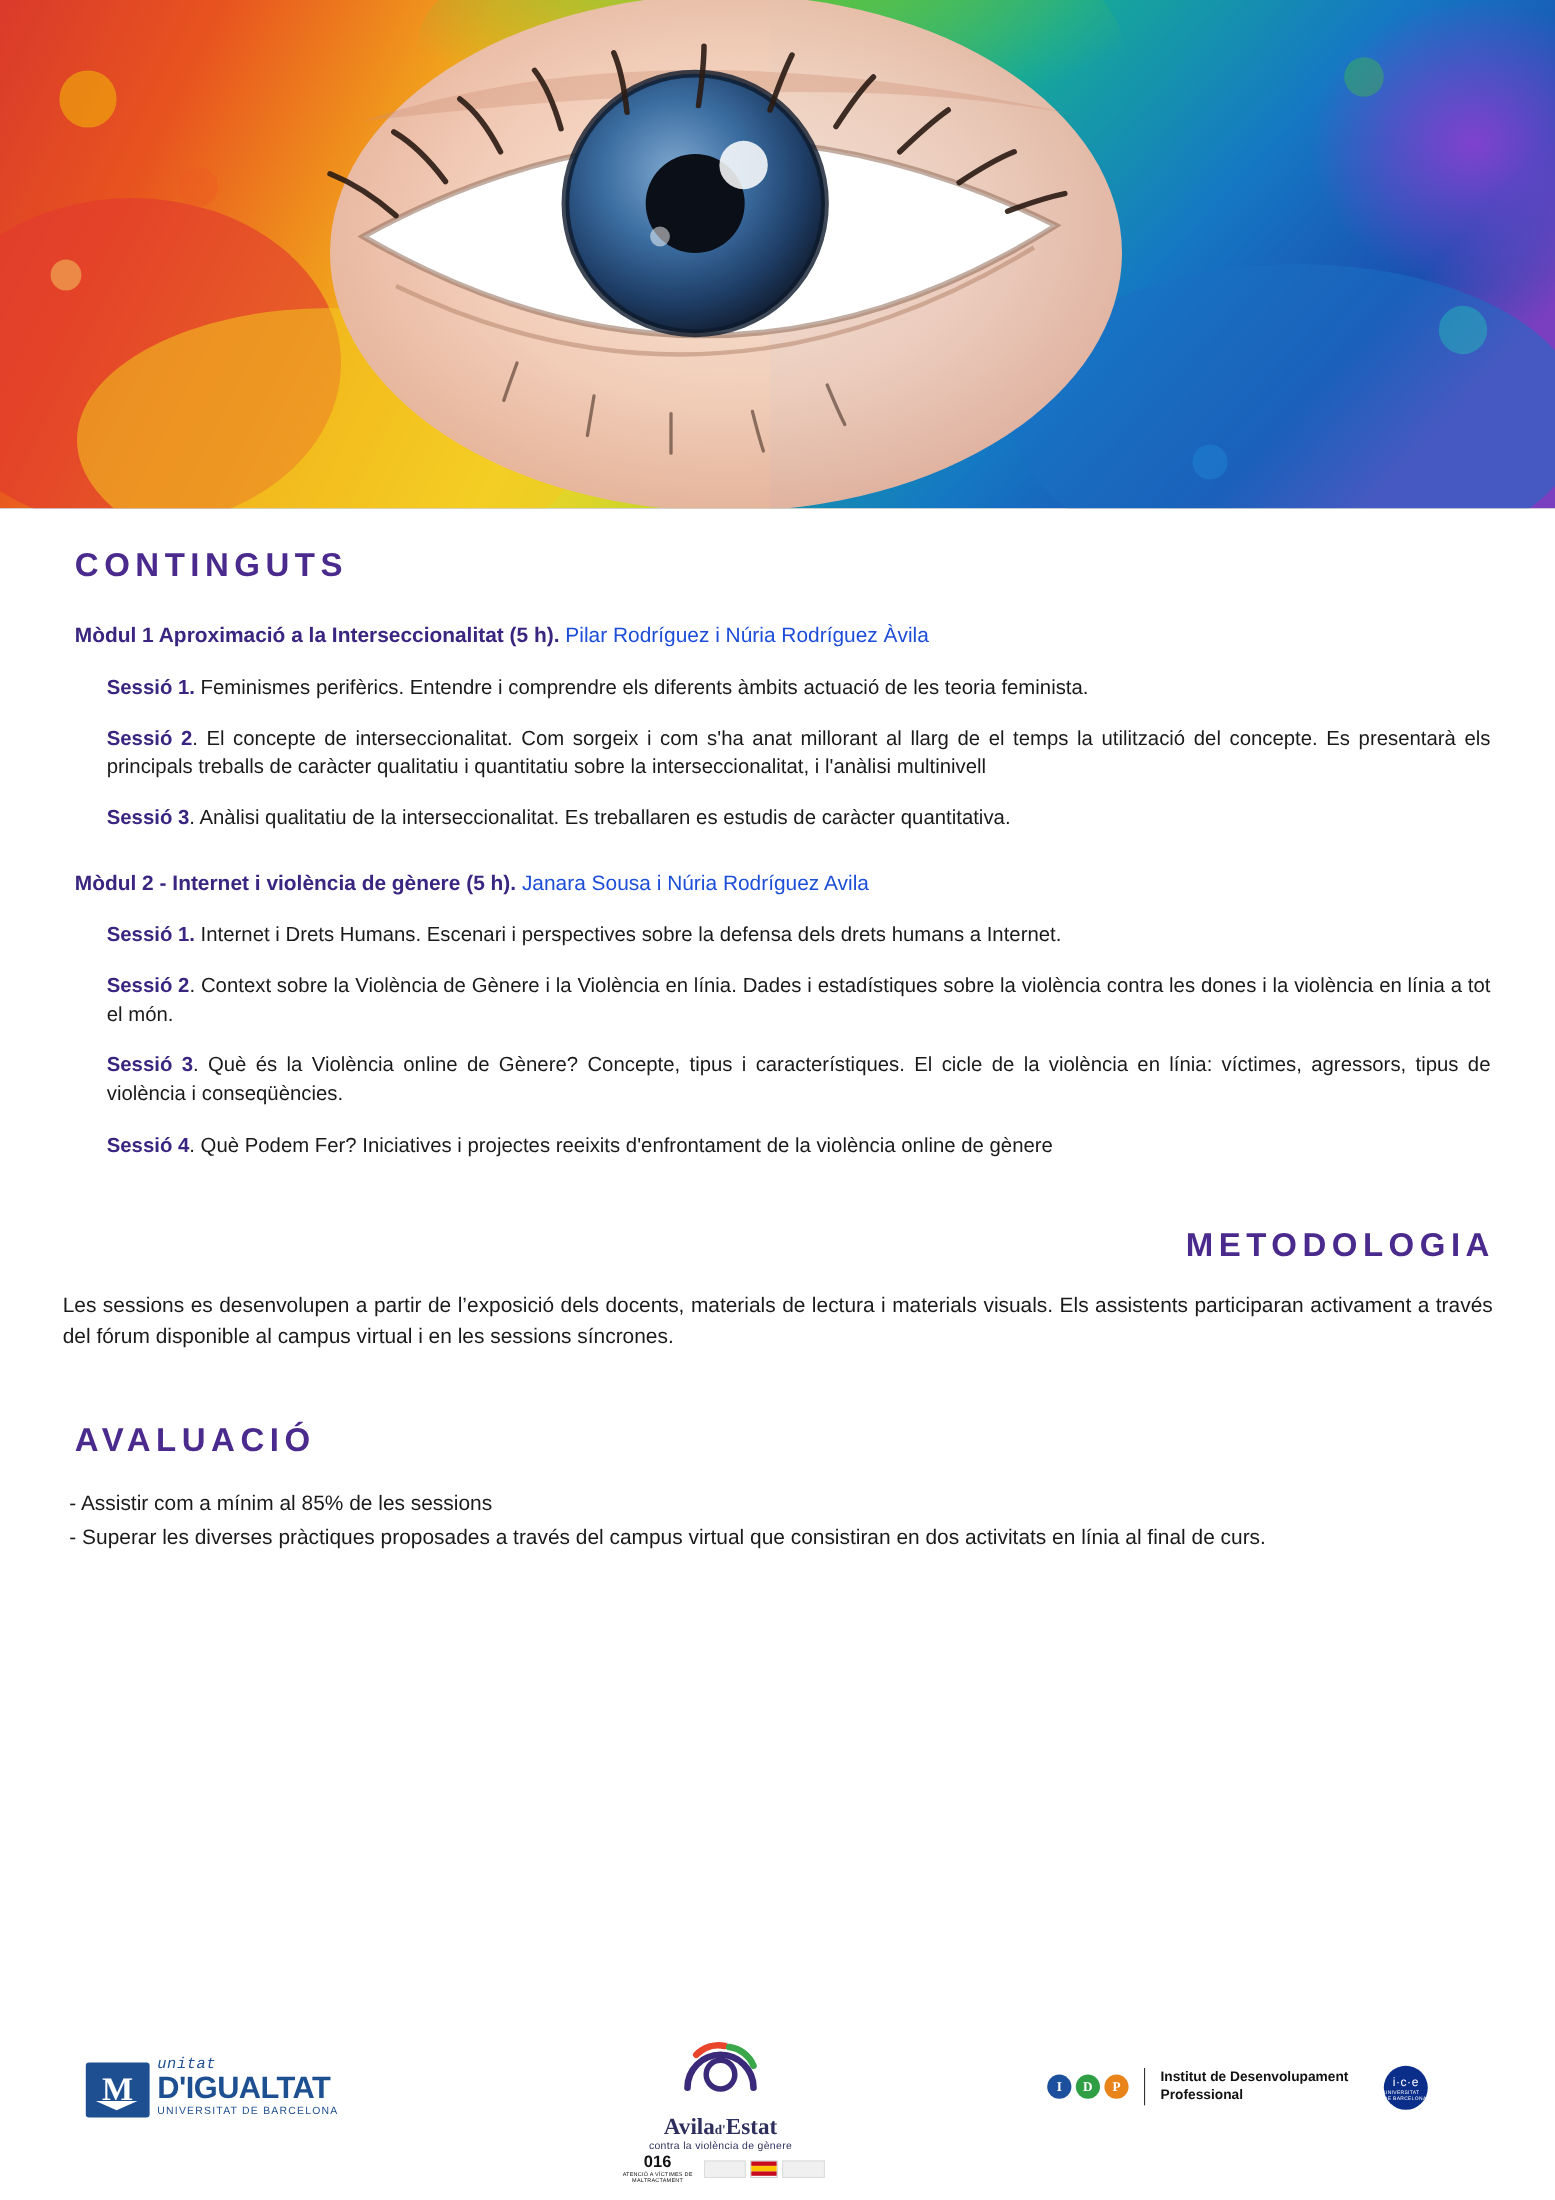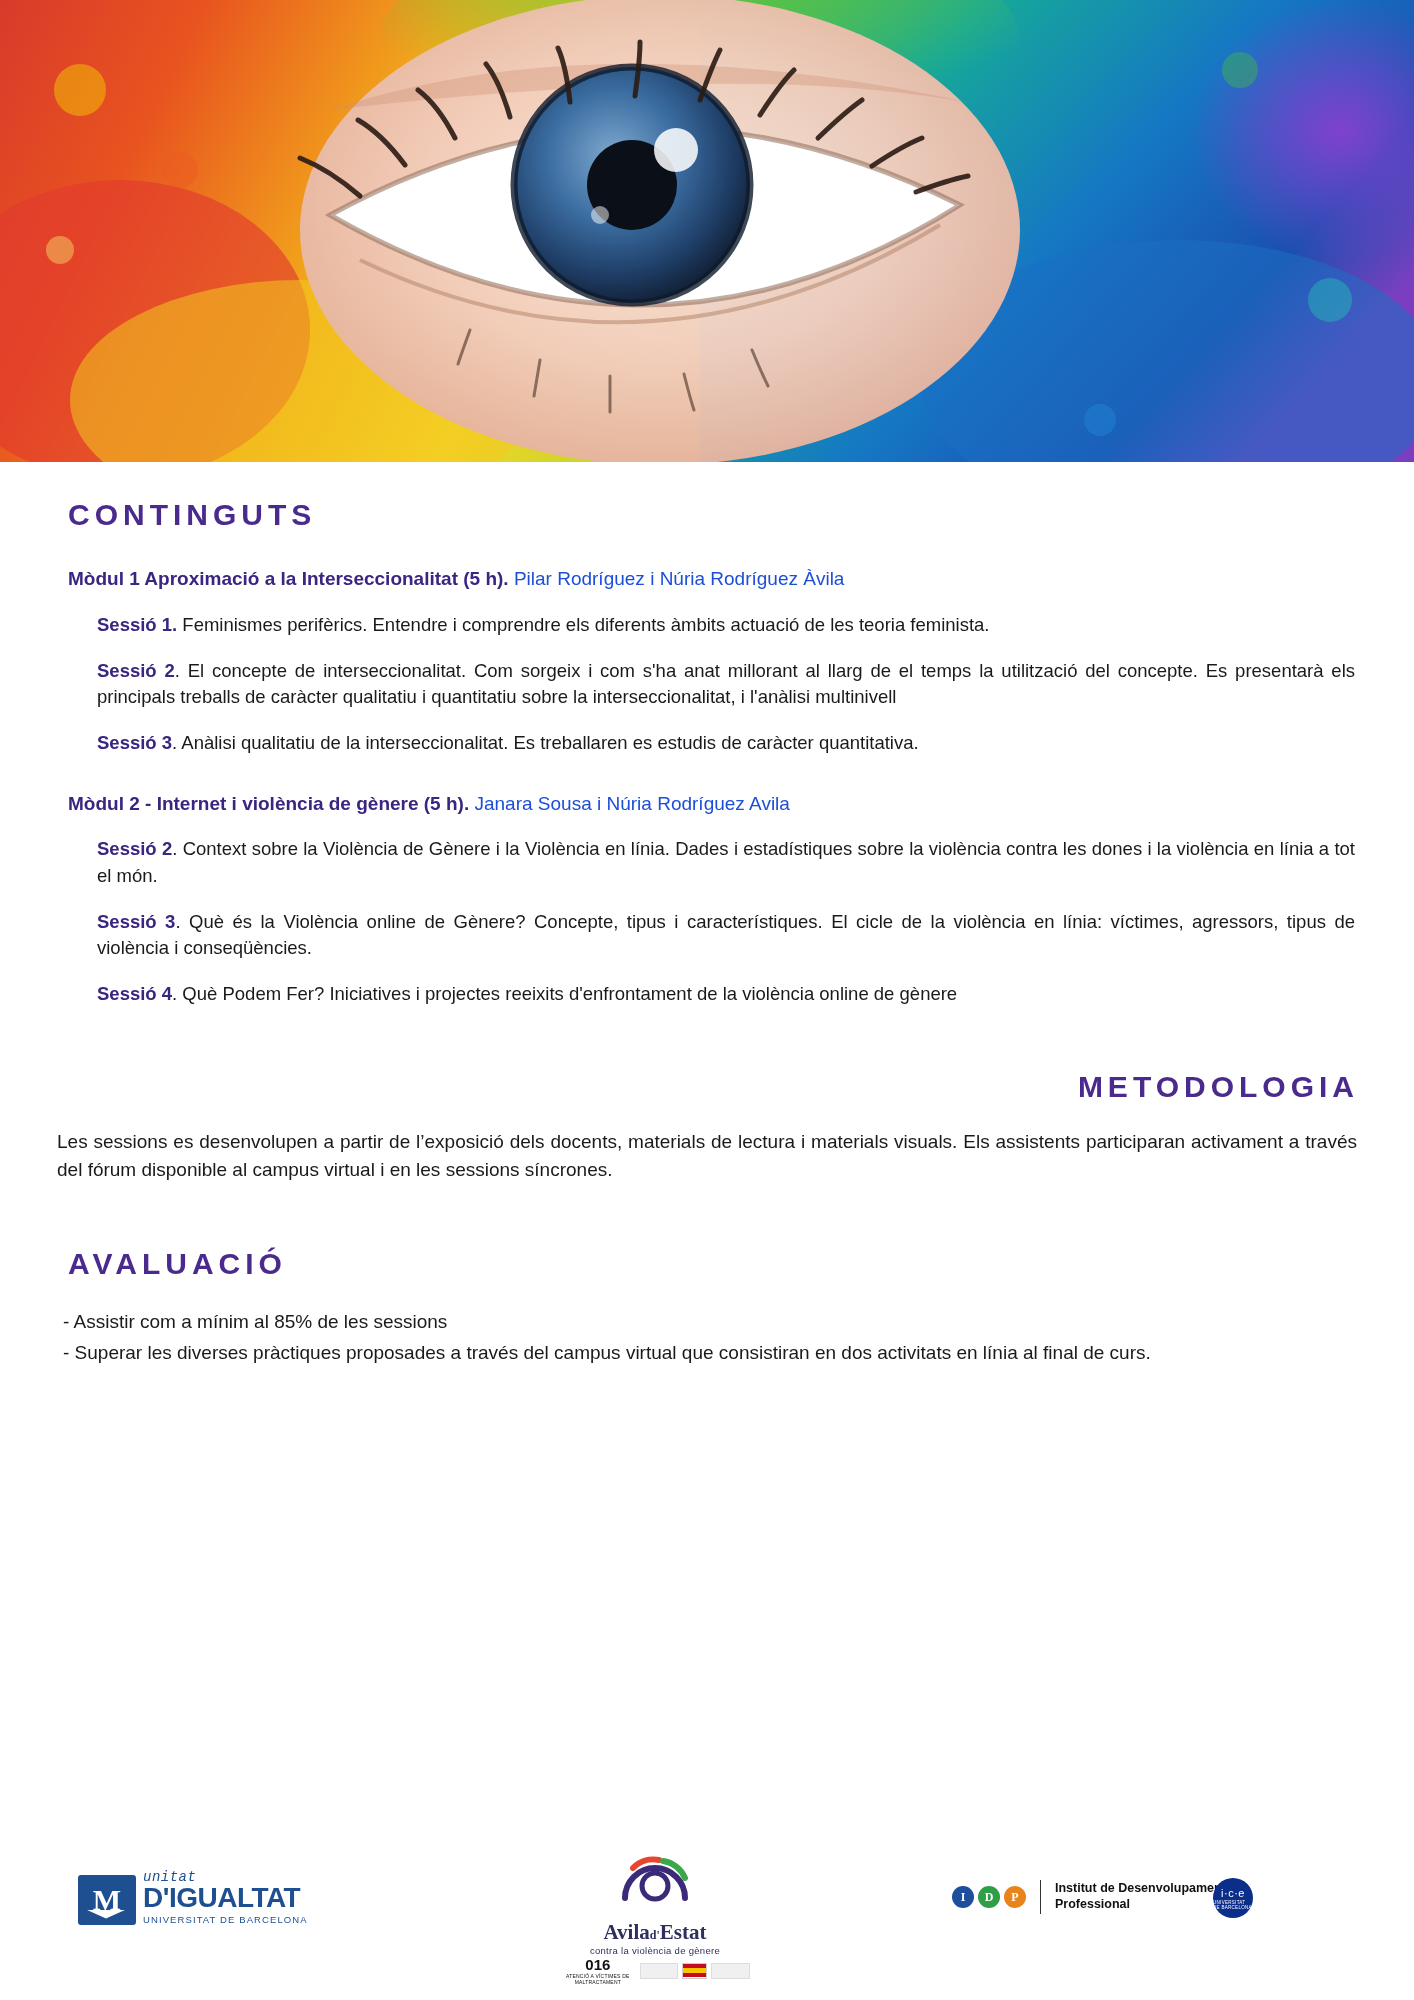"Sessió 1. Internet i Drets" p.session { html: none -> <p> <span>Sessió 1.</span><span> Internet i Drets Humans. Escenari i perspectives sobre la defensa dels drets humans a Internet.</span> </p> }
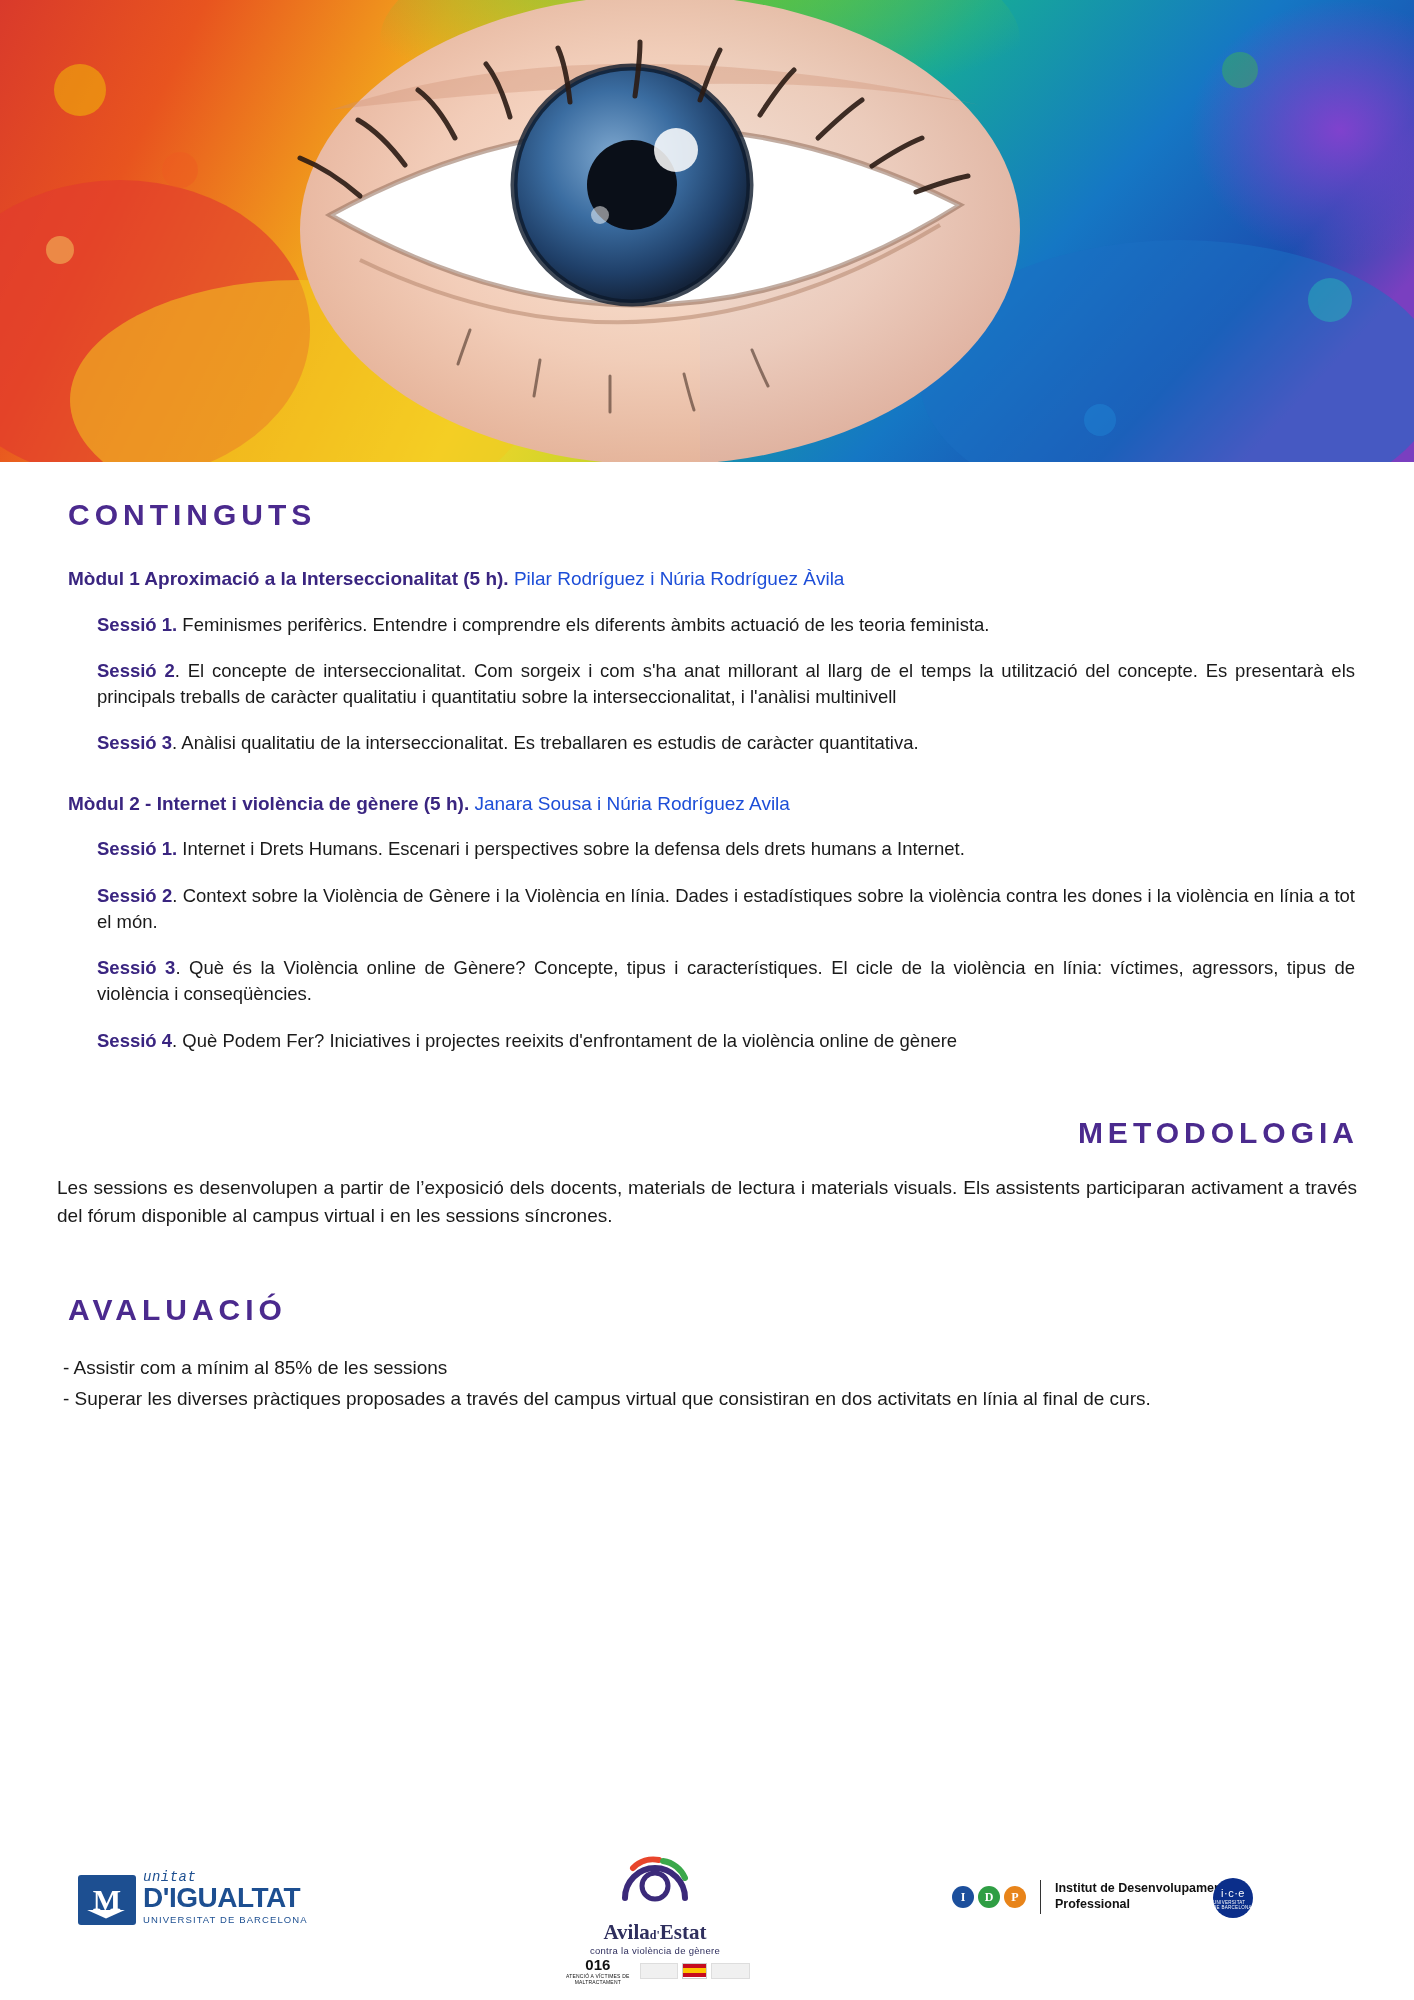"i·c·e" #logo-ice { left: 1213px -> 1258px }
